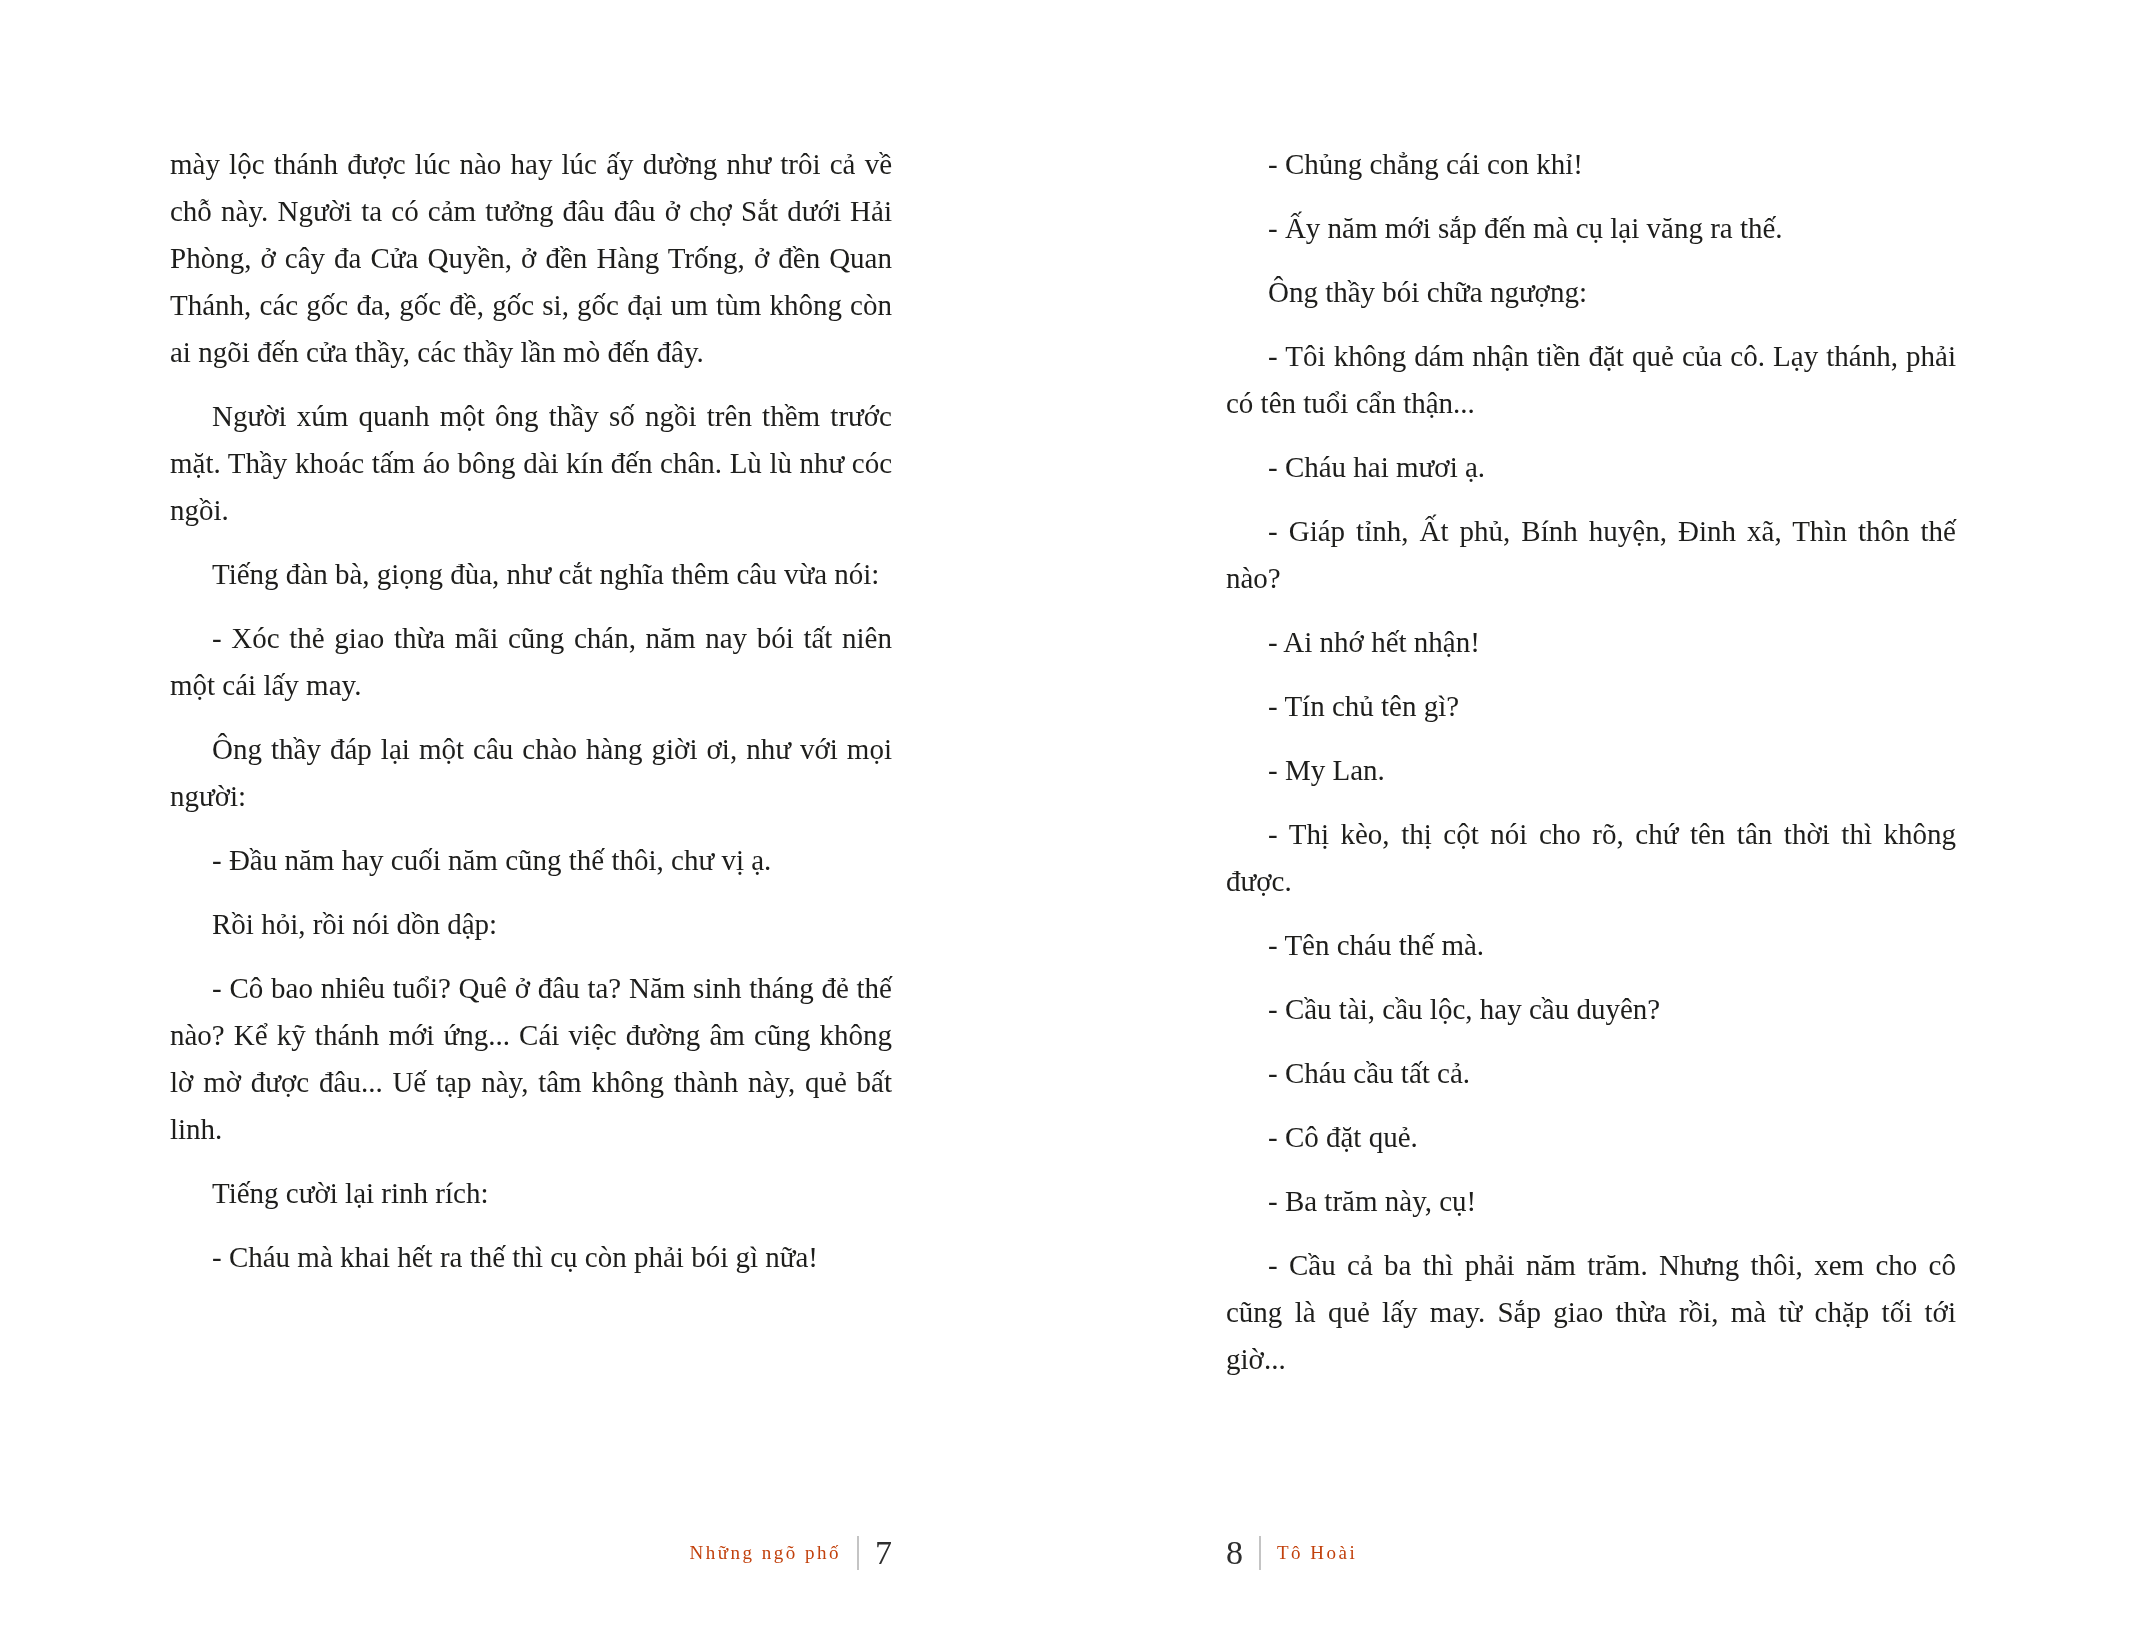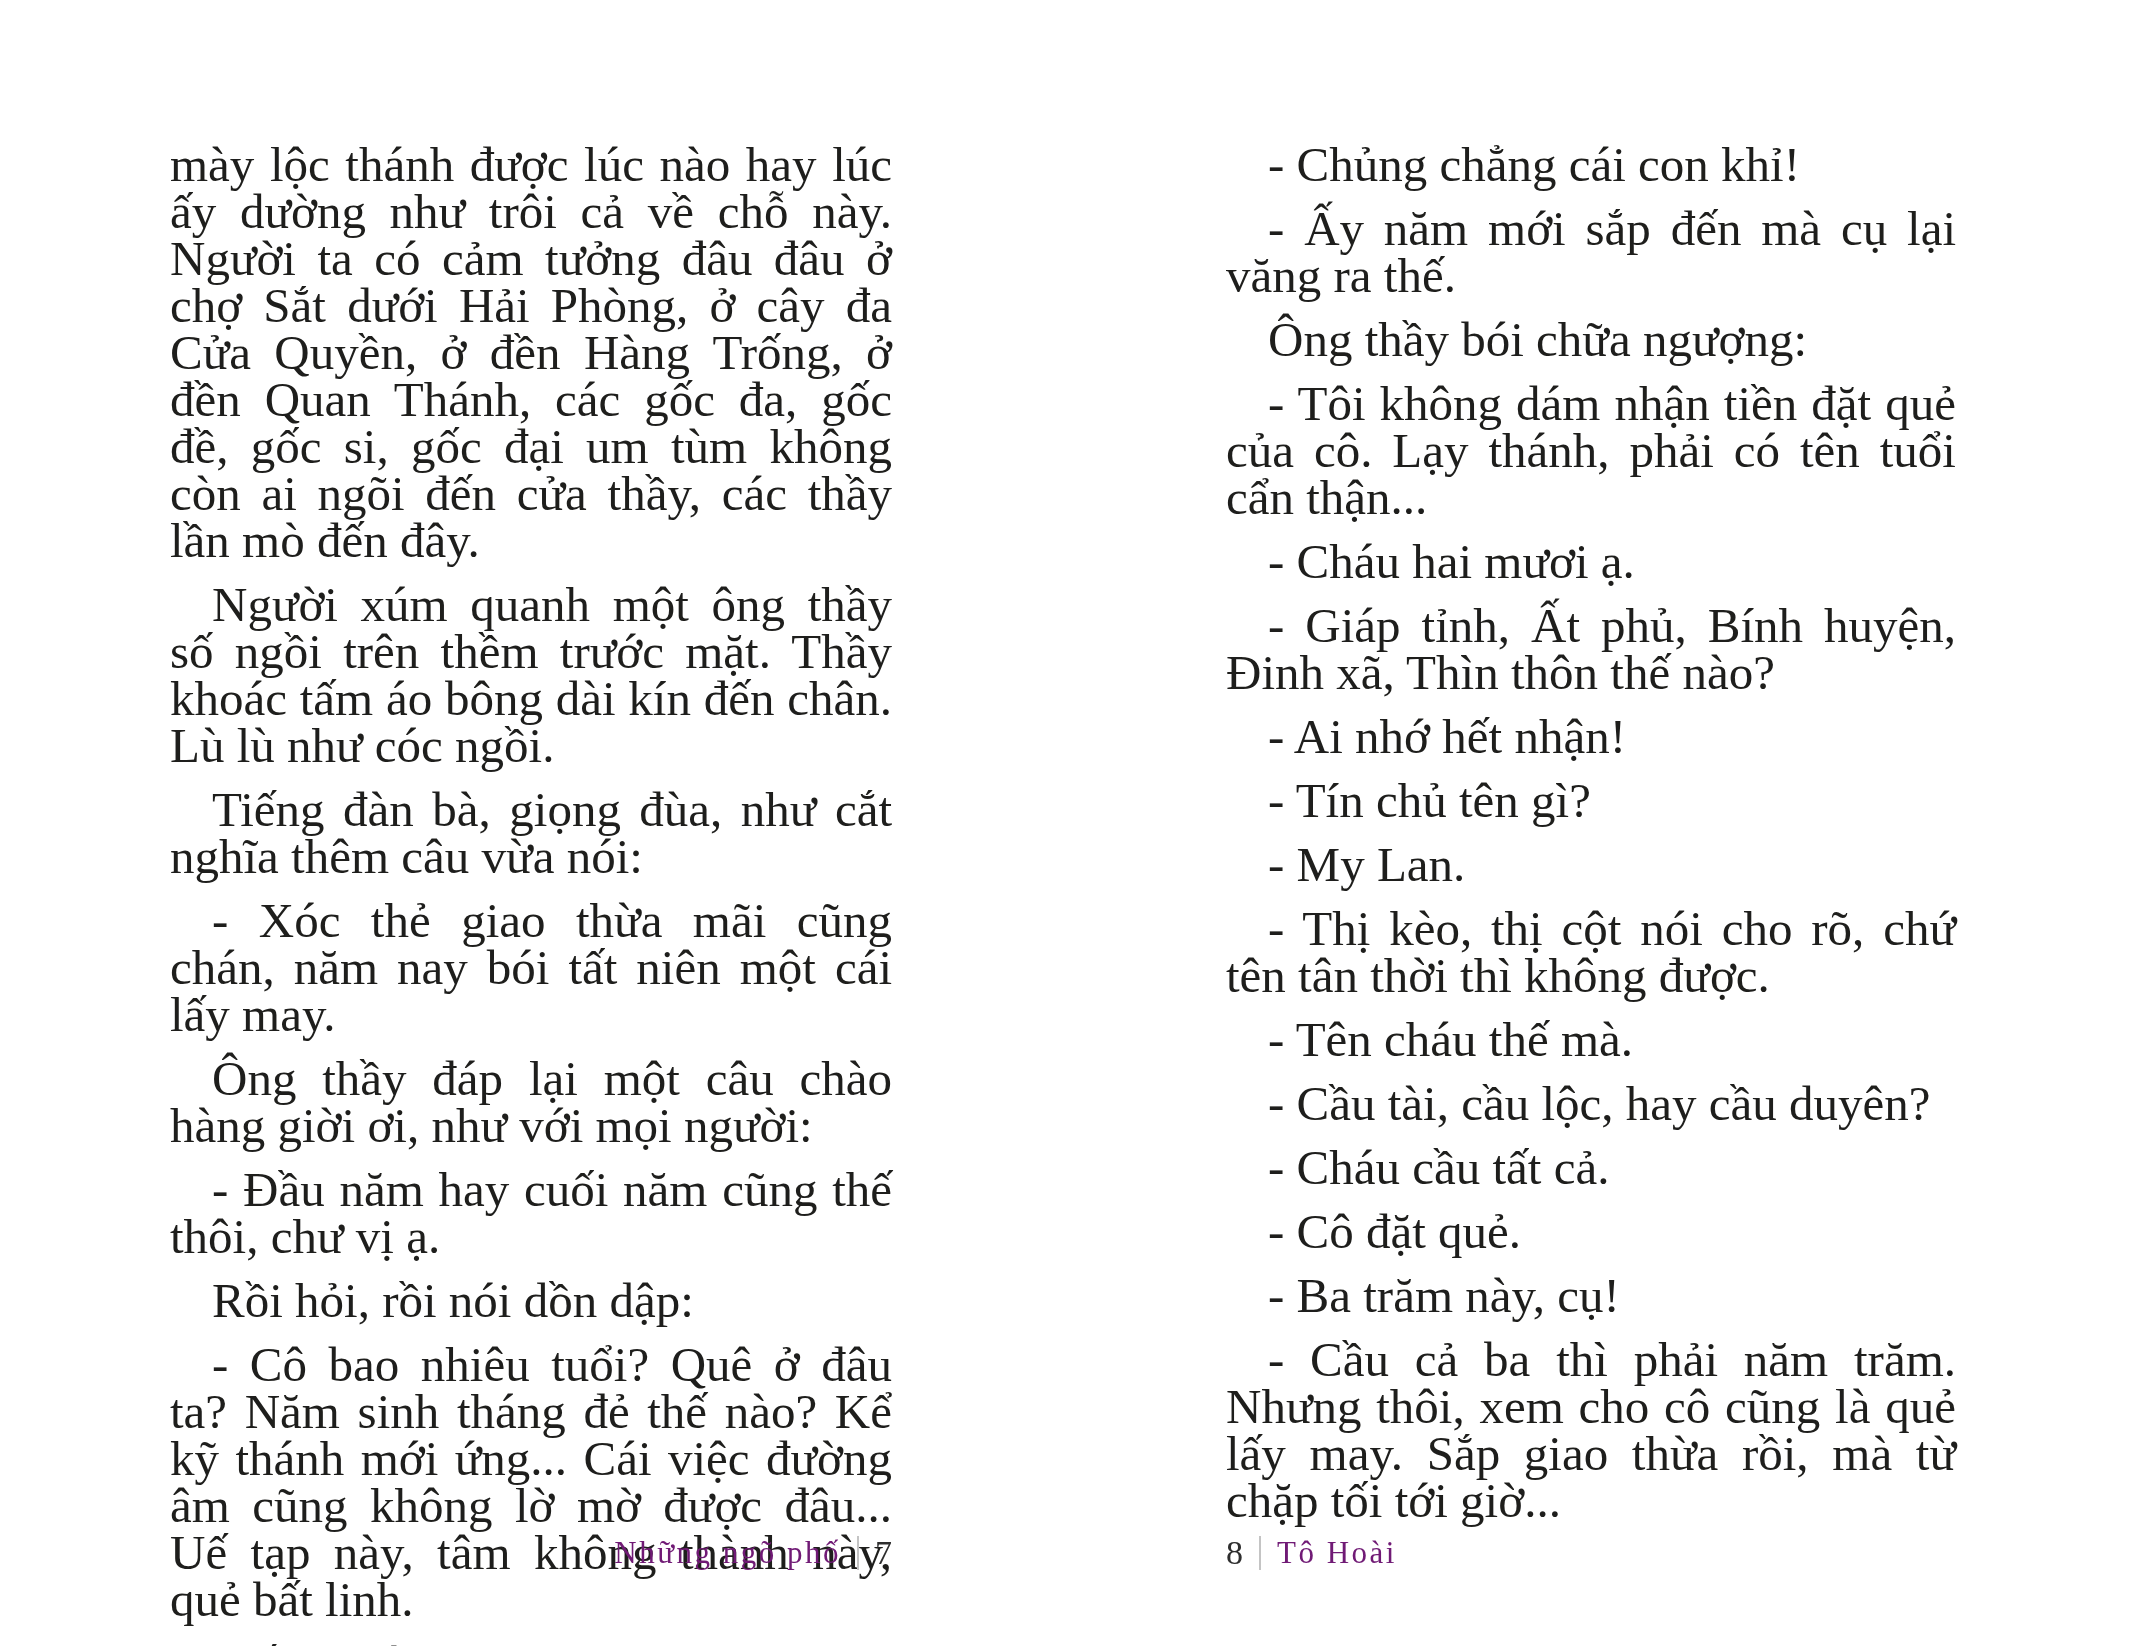"mày lộc thánh được lúc" p.para { font-size: 49px -> 29px }
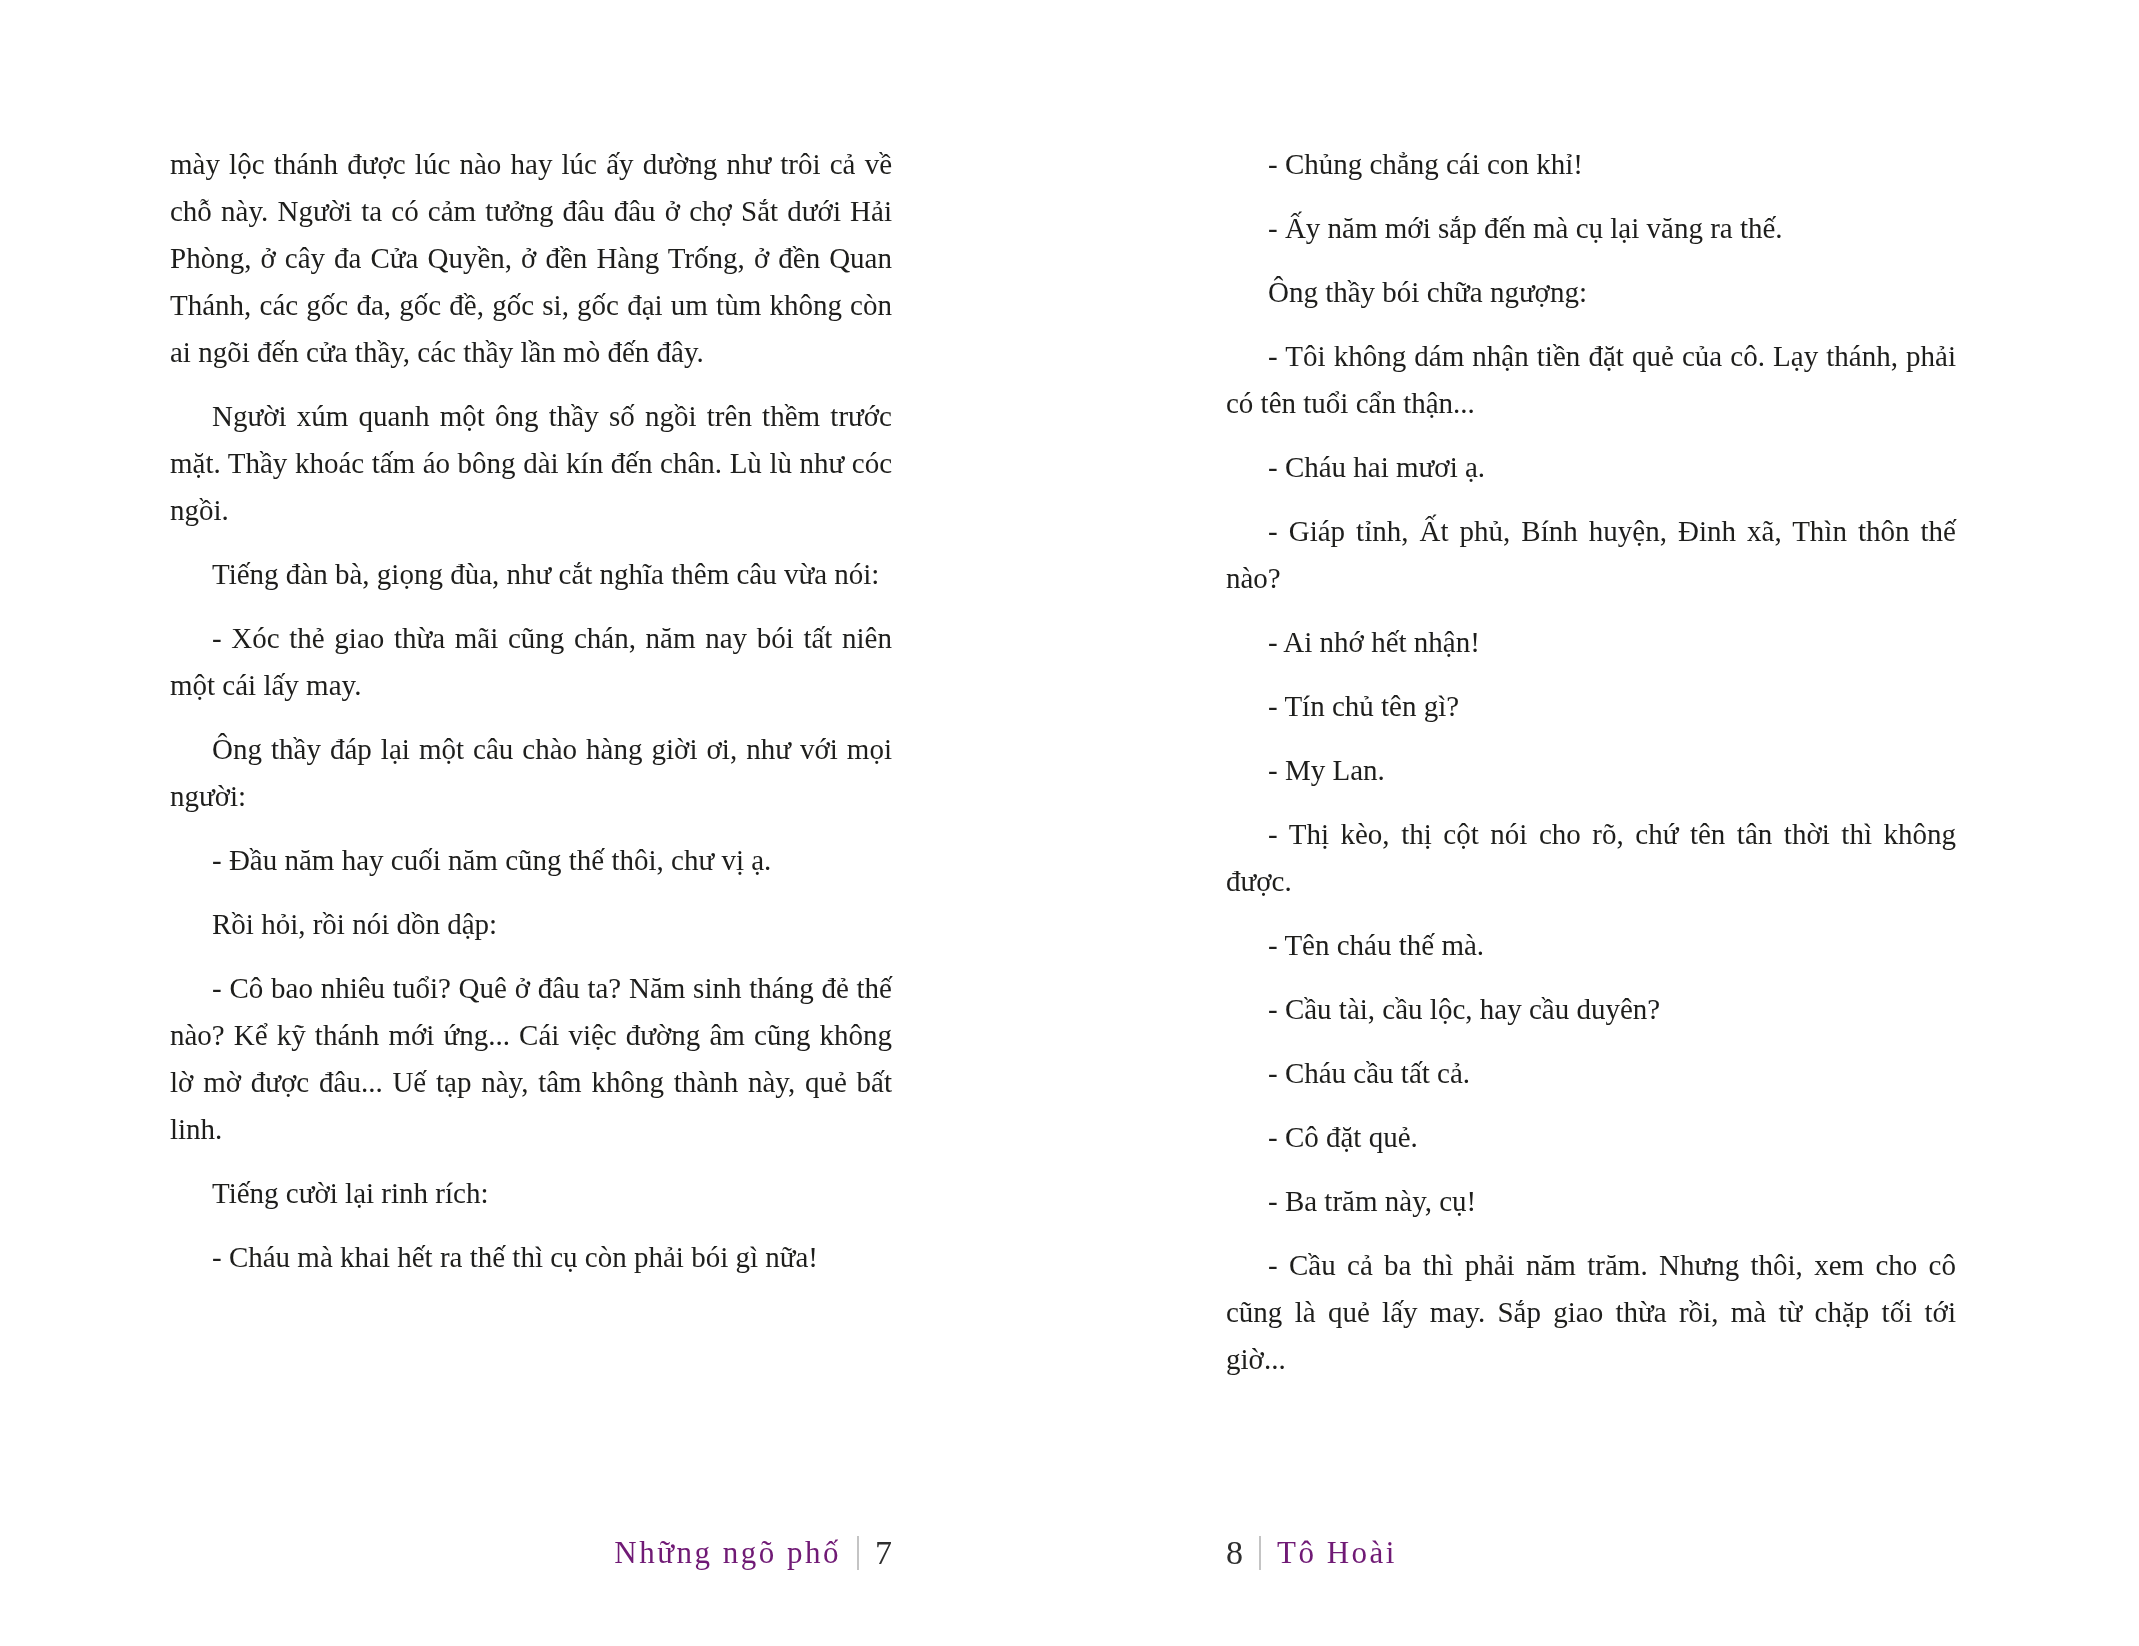"Những ngõ phố" .footer .title { color: #701a75 -> #c2410c; font-size: 31px -> 19px }
